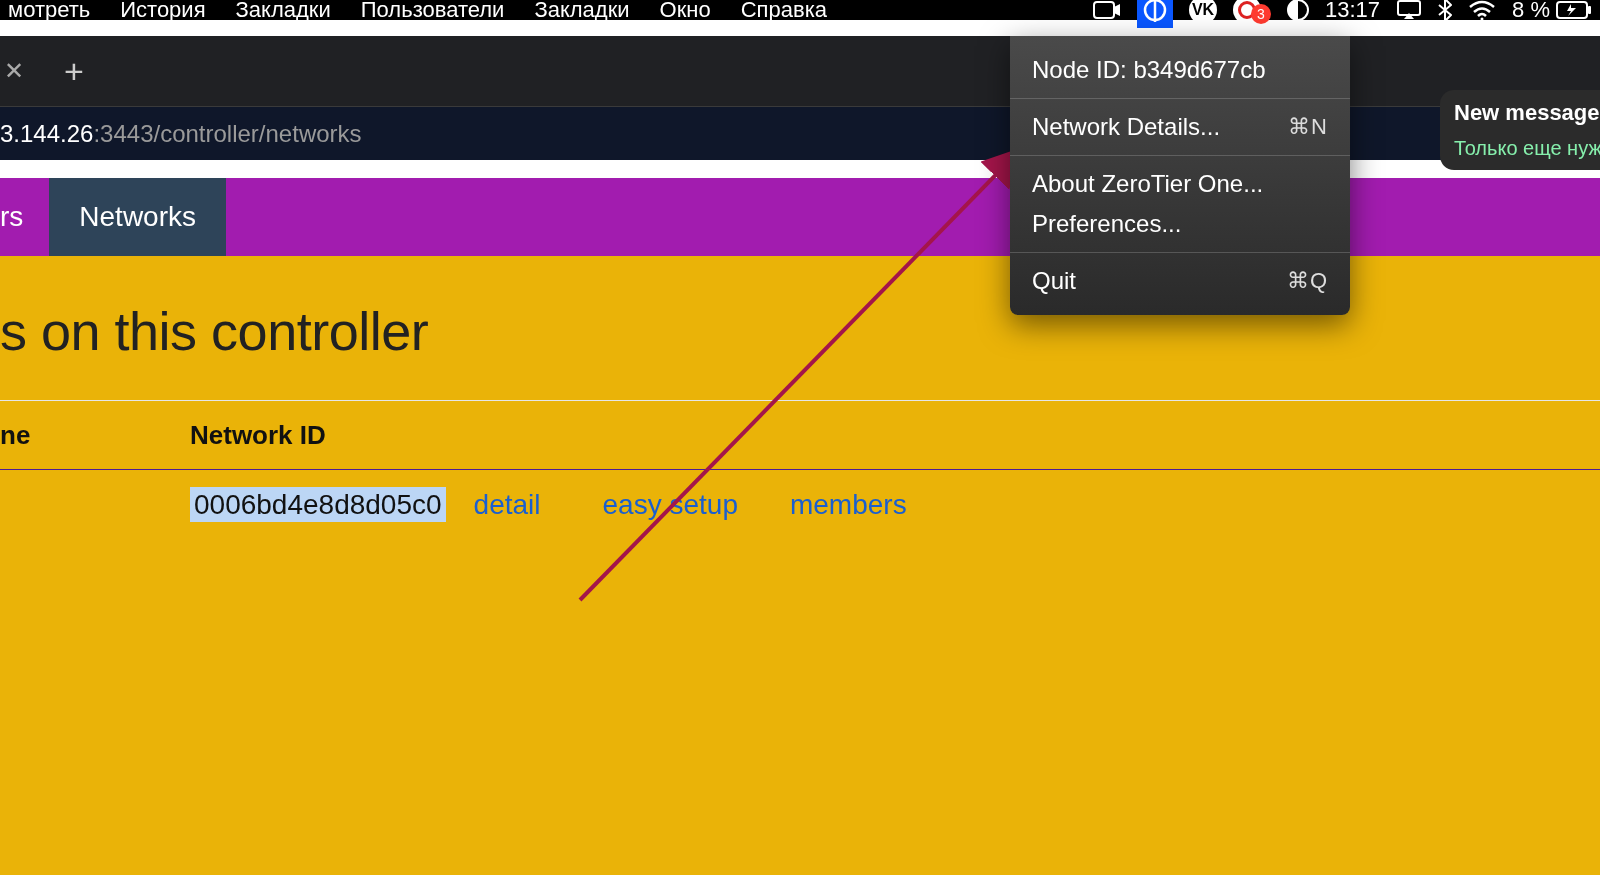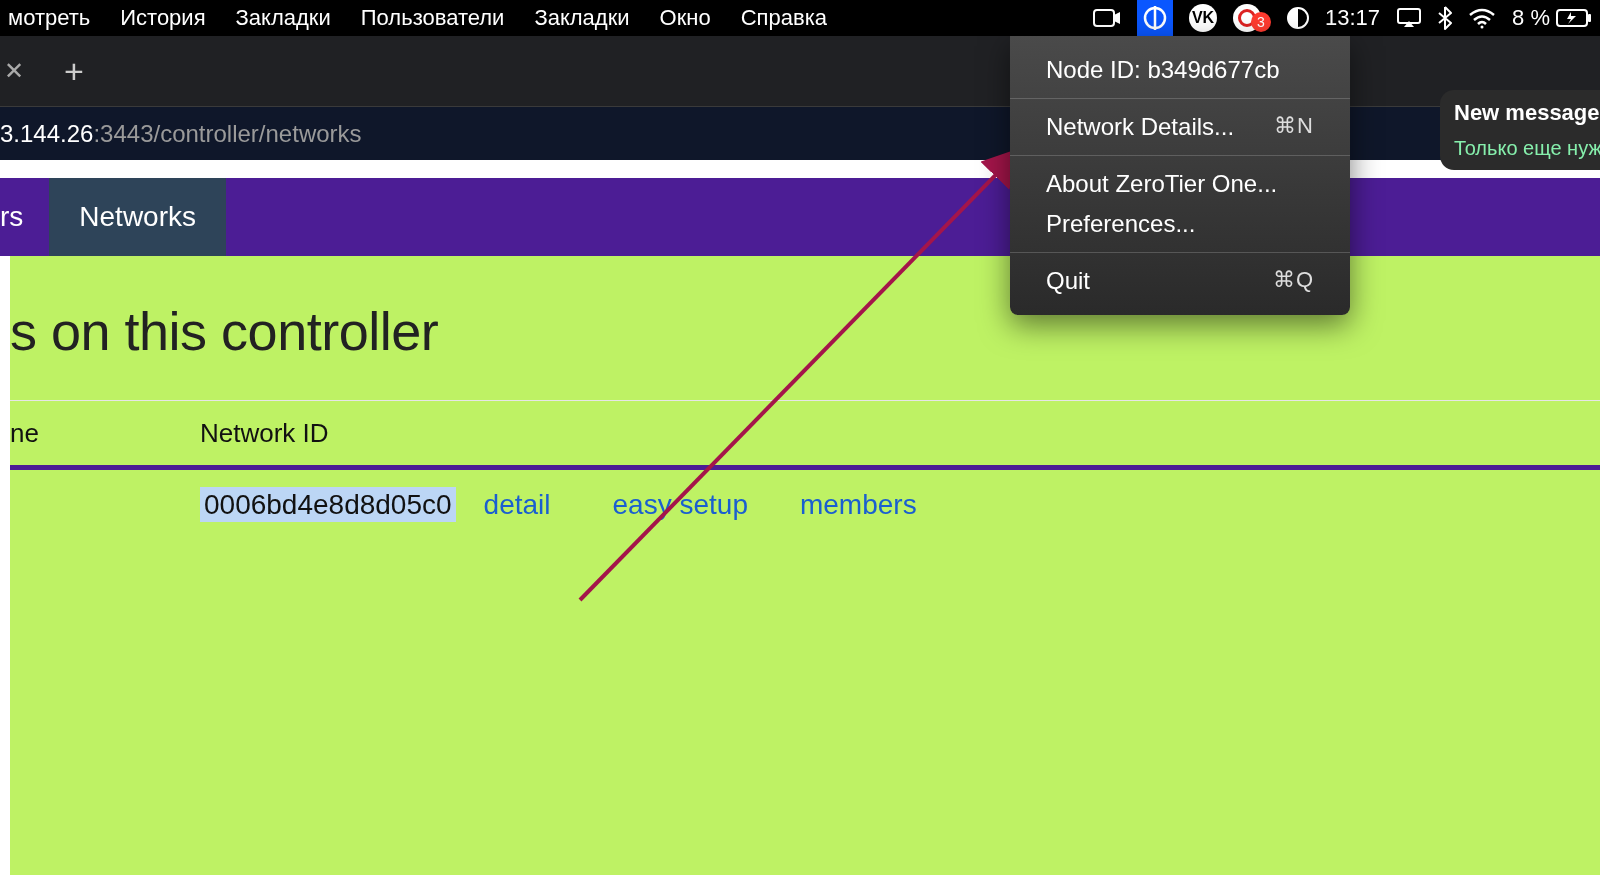"мотреть" .mac-menubar { height: 36px -> 20px }
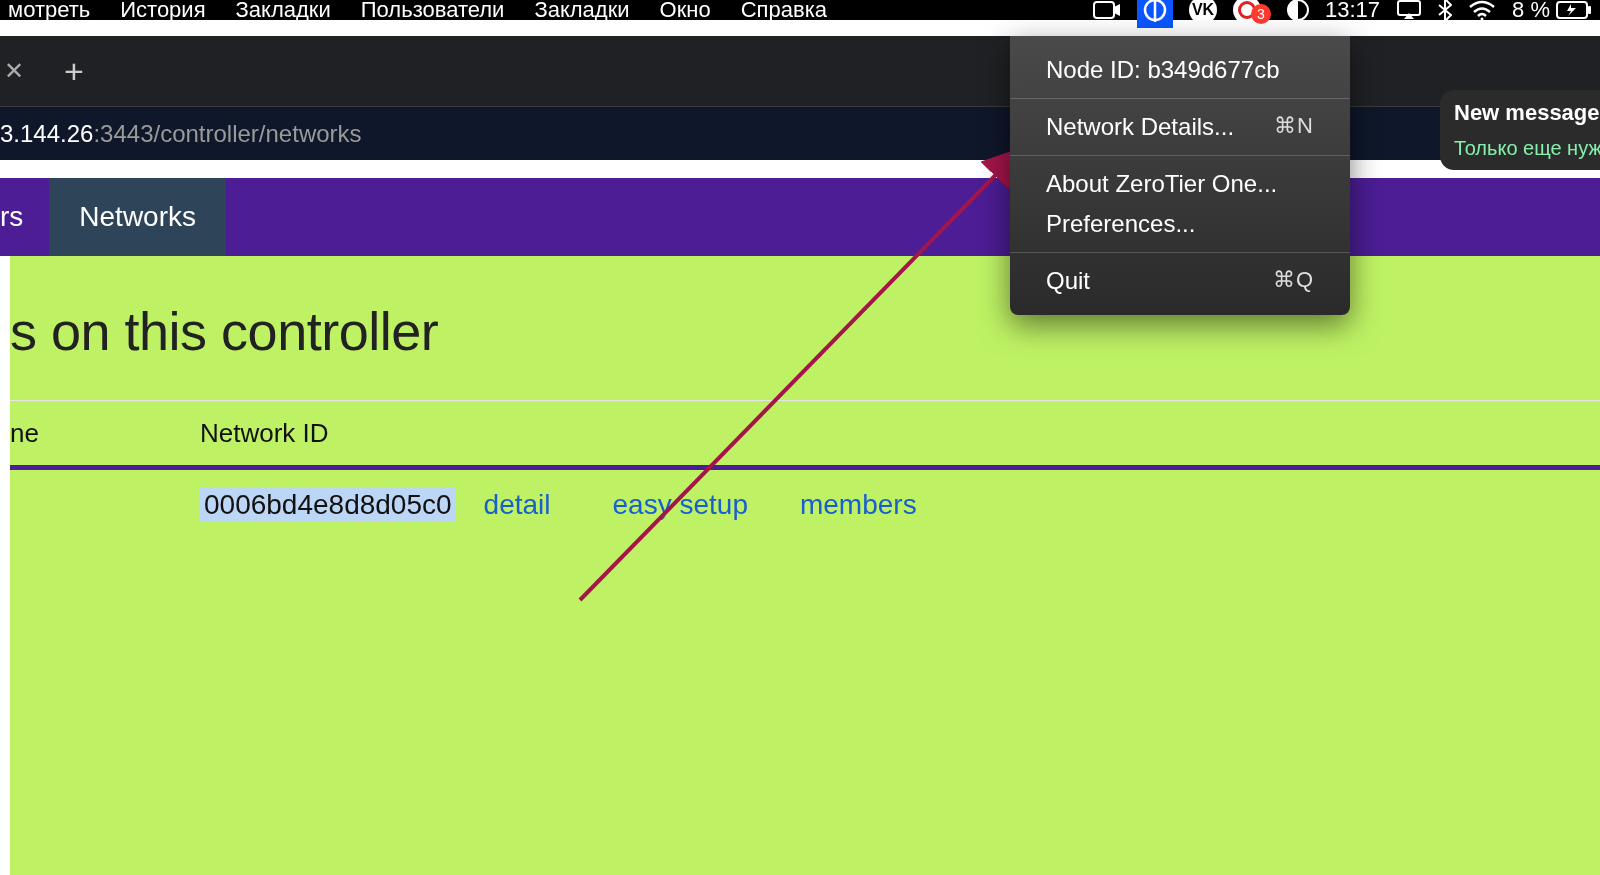"Node ID: b349d677cb" .zt-menu .item { align-items: flex-start -> center; padding: 6px 36px -> 6px 22px }
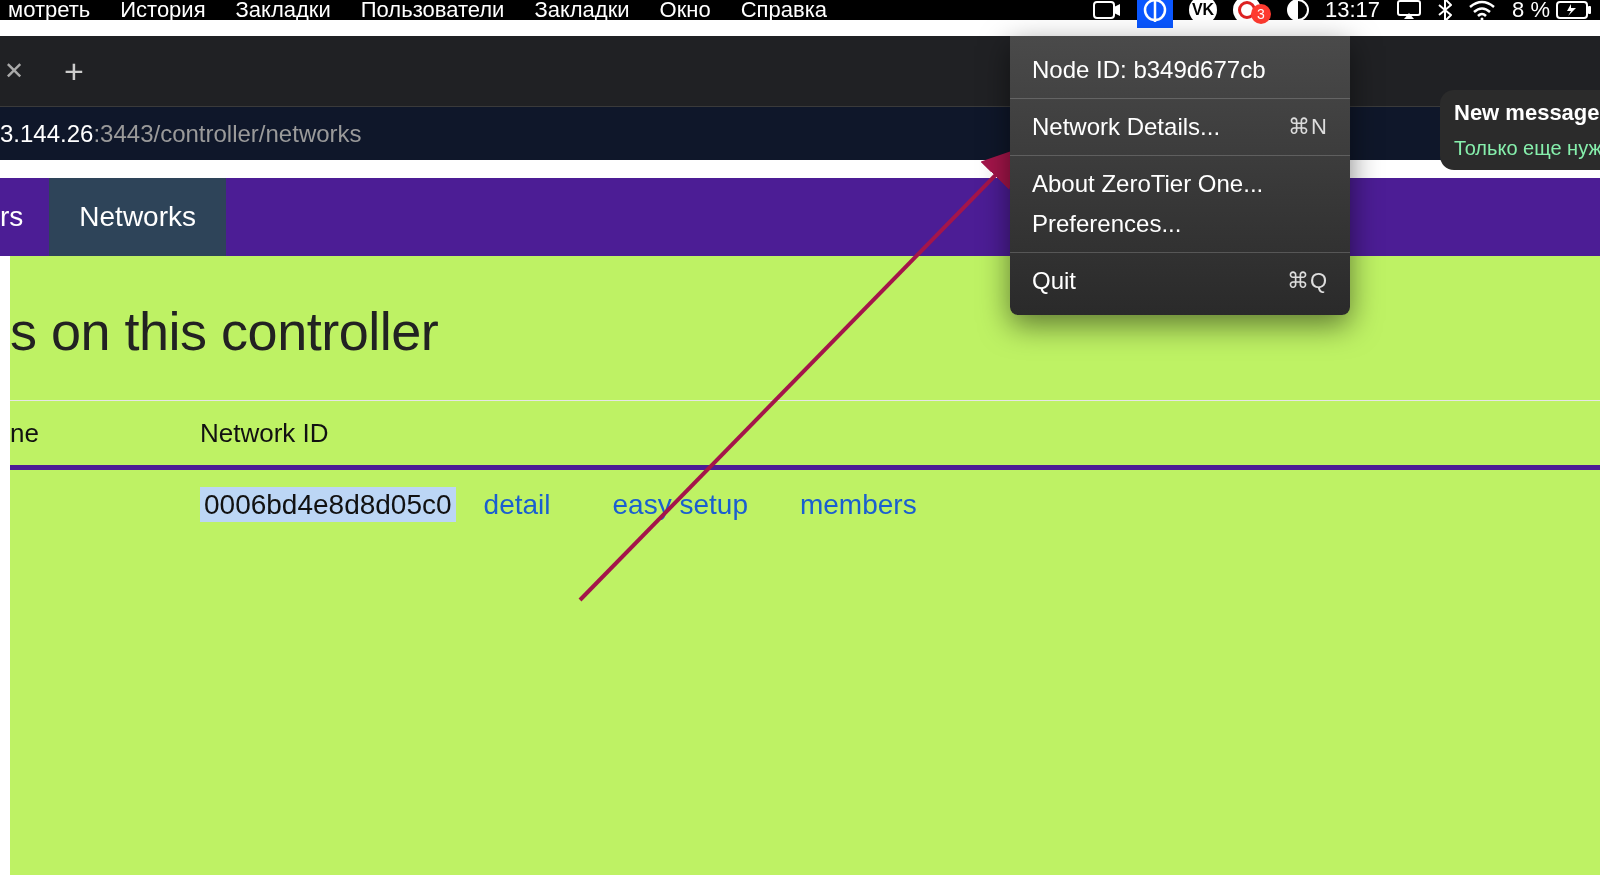"rs" .page-nav { background: #4c1d95 -> #a21caf }
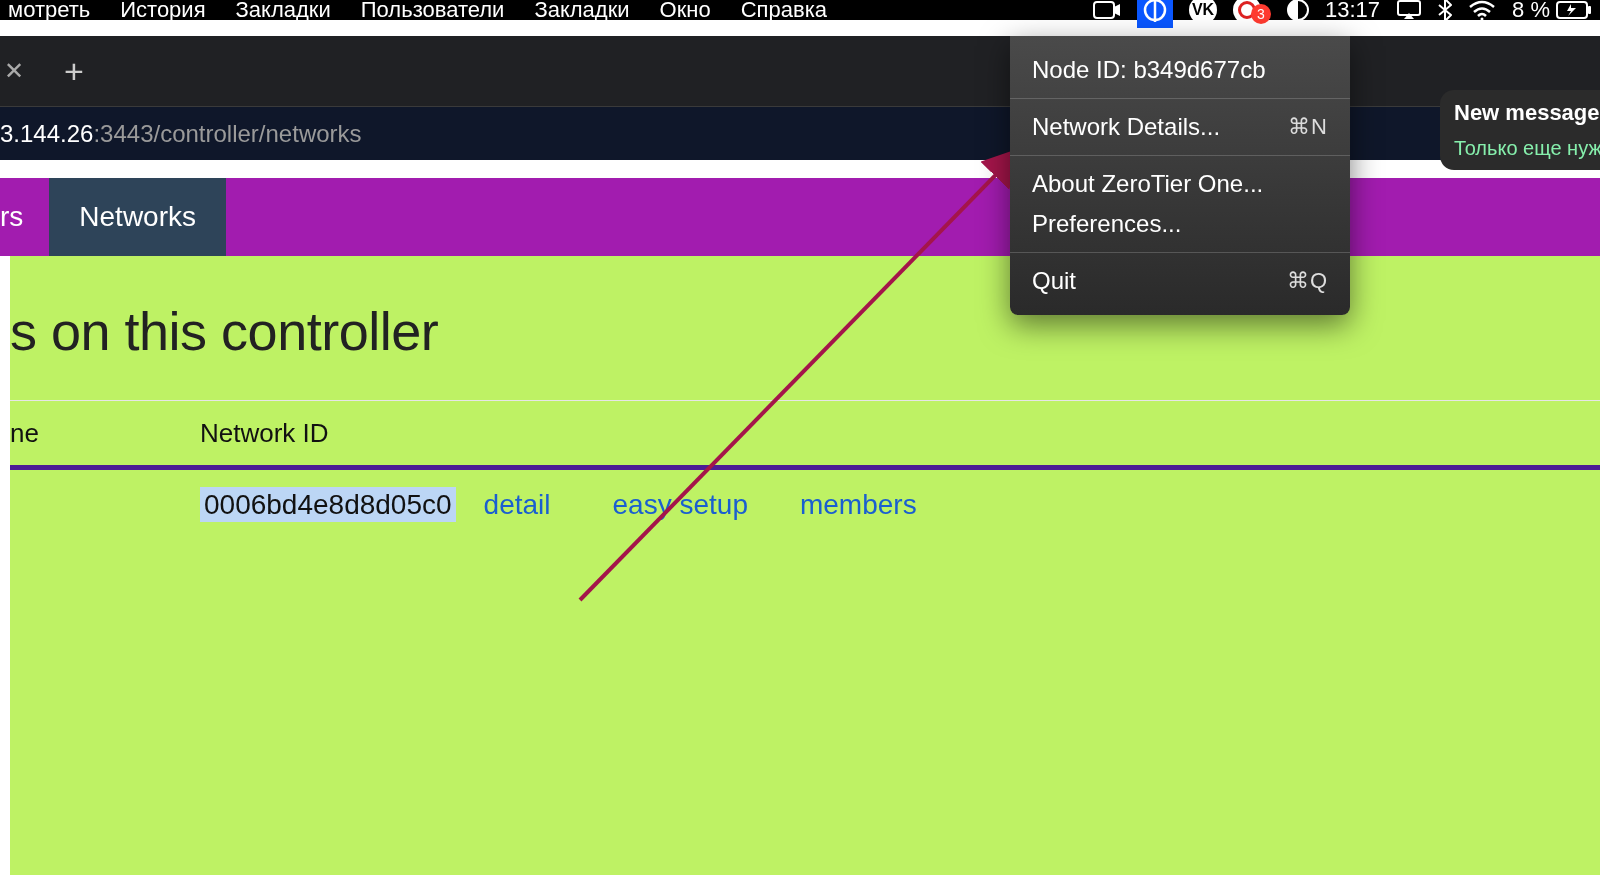"s on this controller" .content { background: #bef264 -> #eab308; margin-left: 10px -> none }
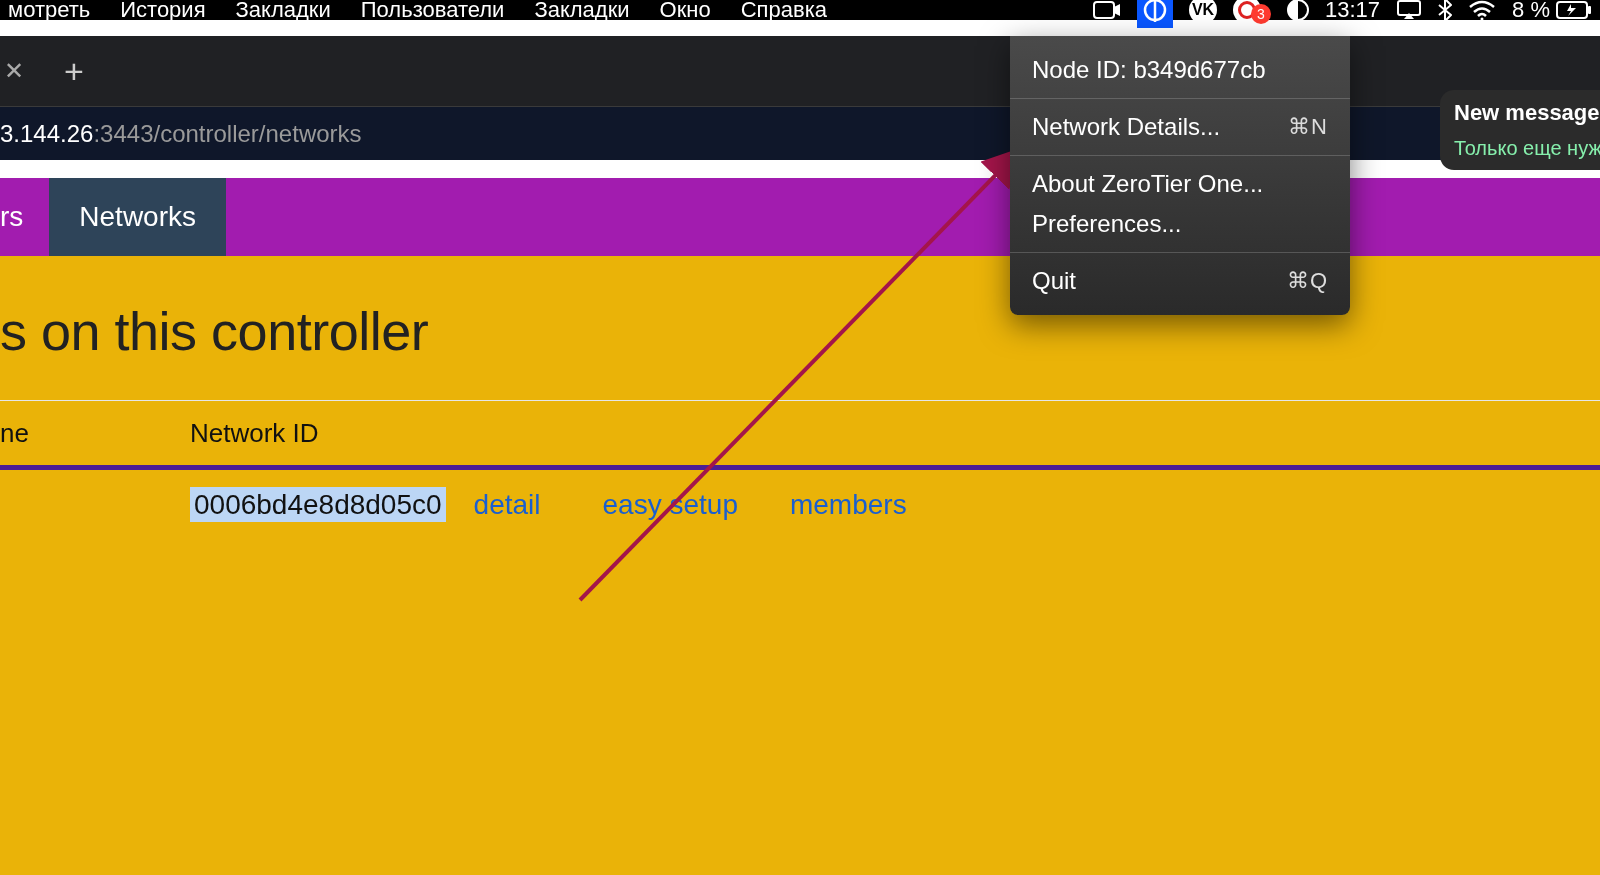"ne" .net-table .hdr { border-bottom: 5px solid #4c1d95 -> 1px solid #4c1d95; font-weight: 400 -> 700 }
